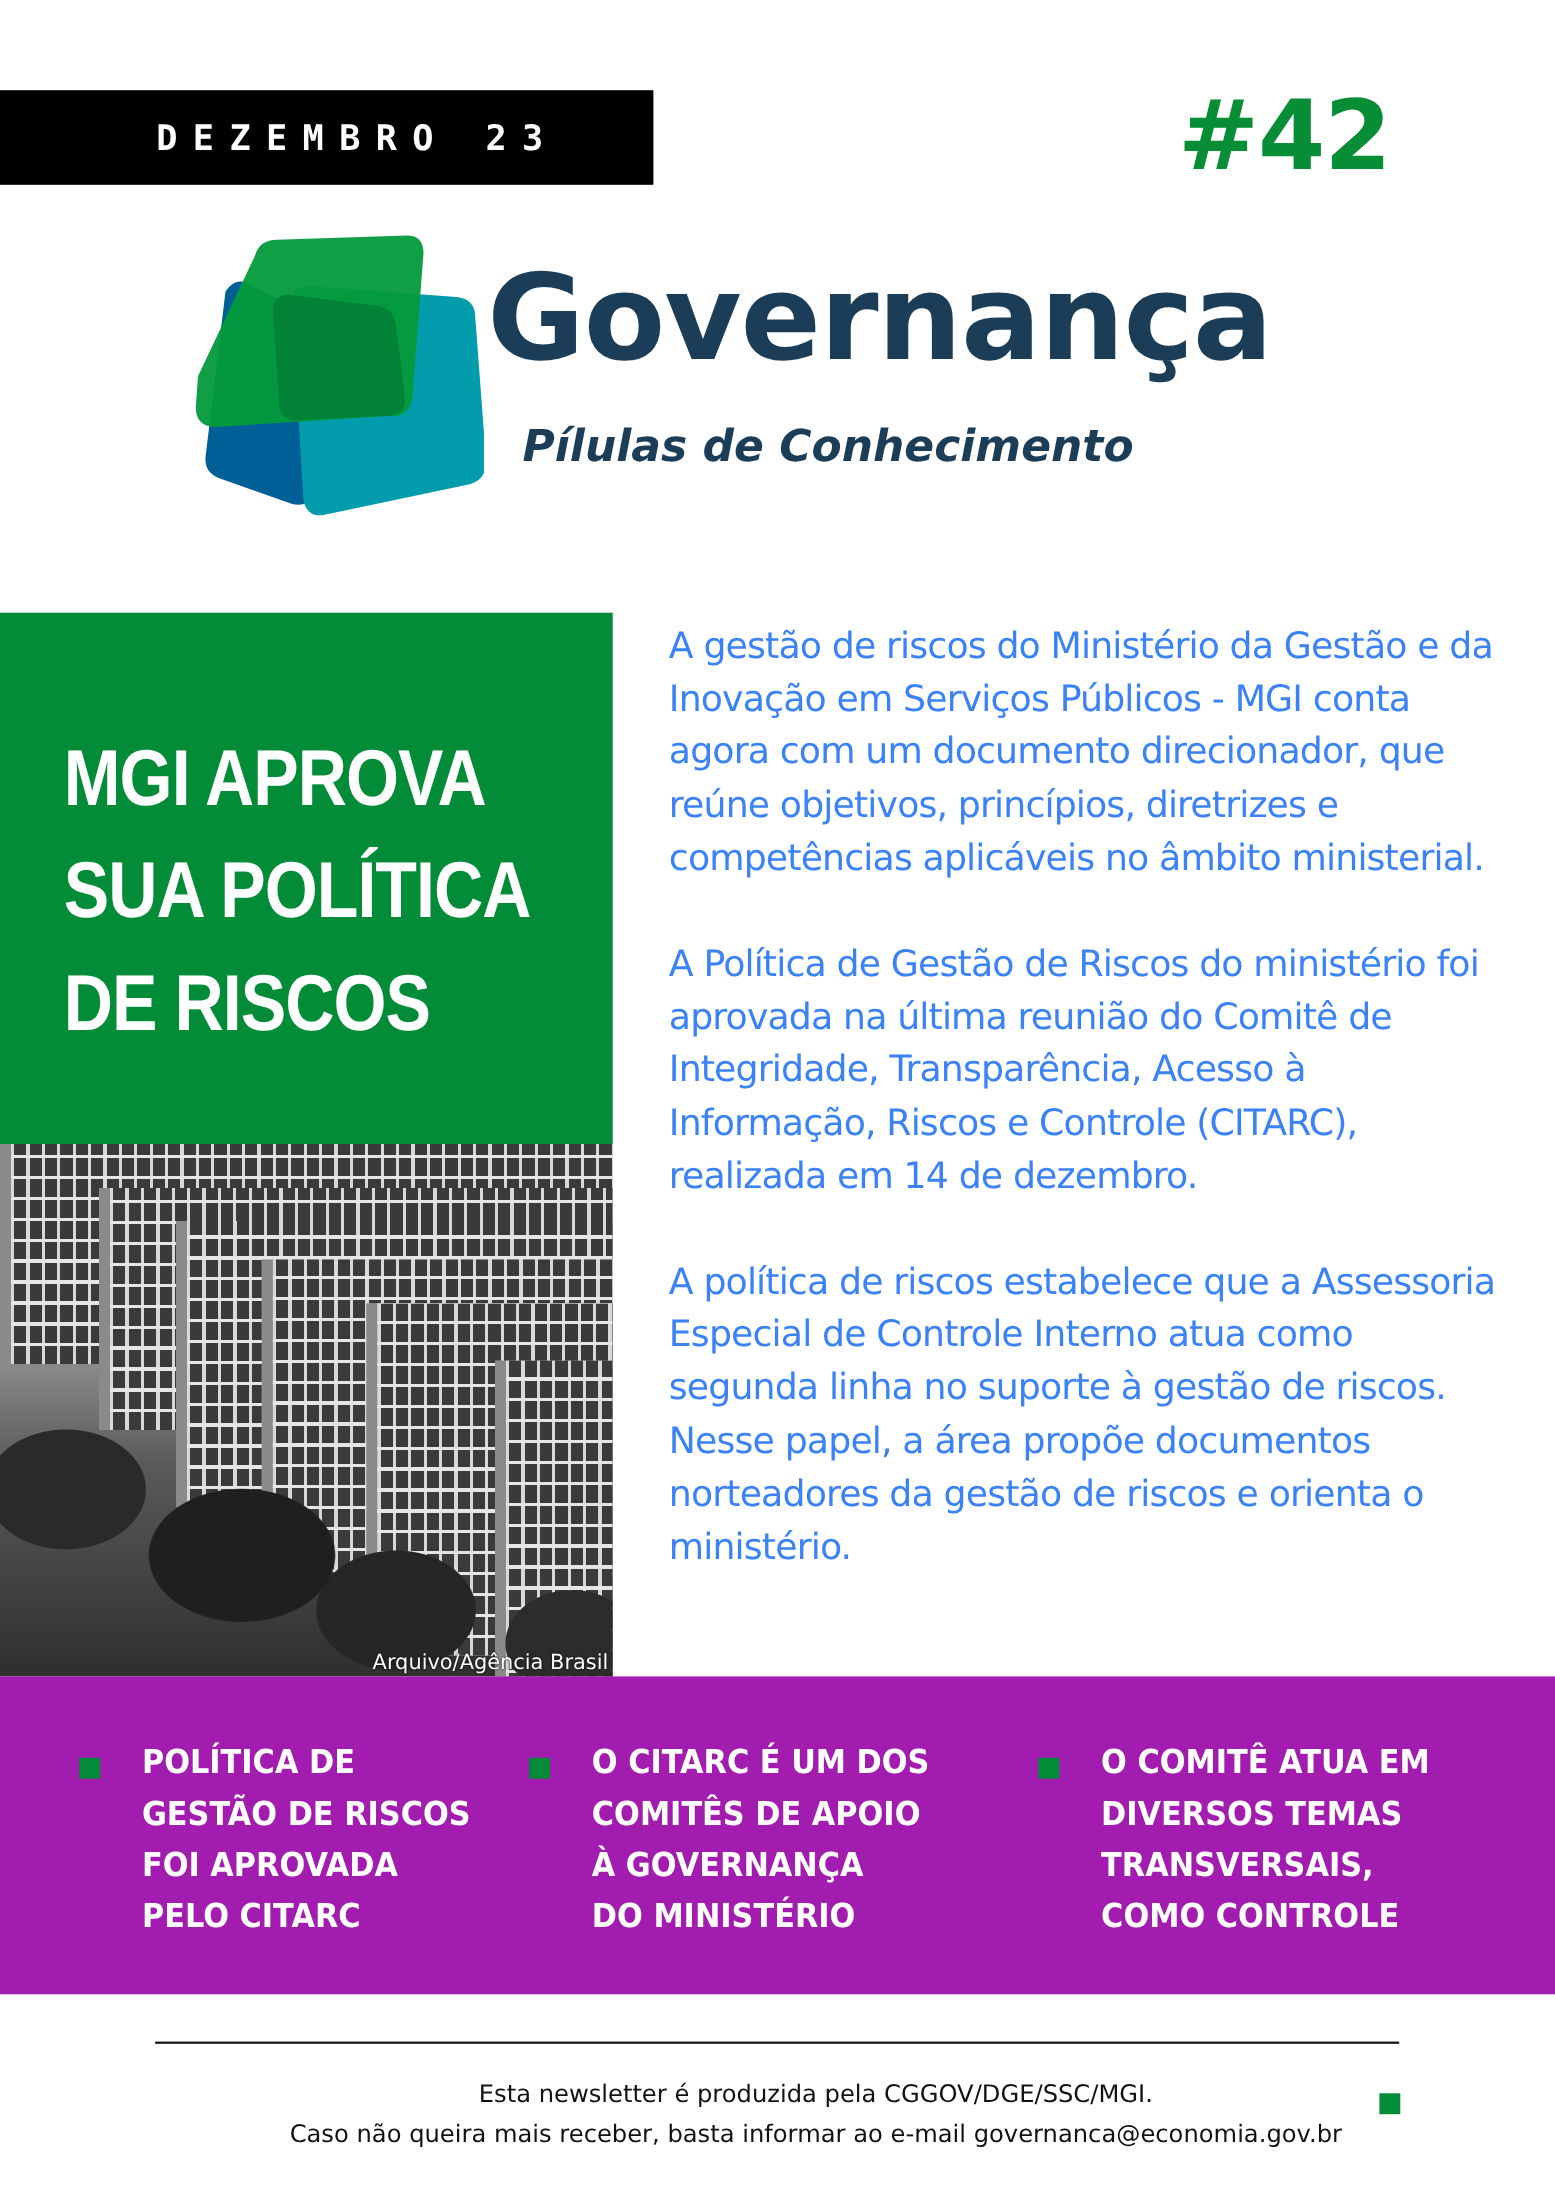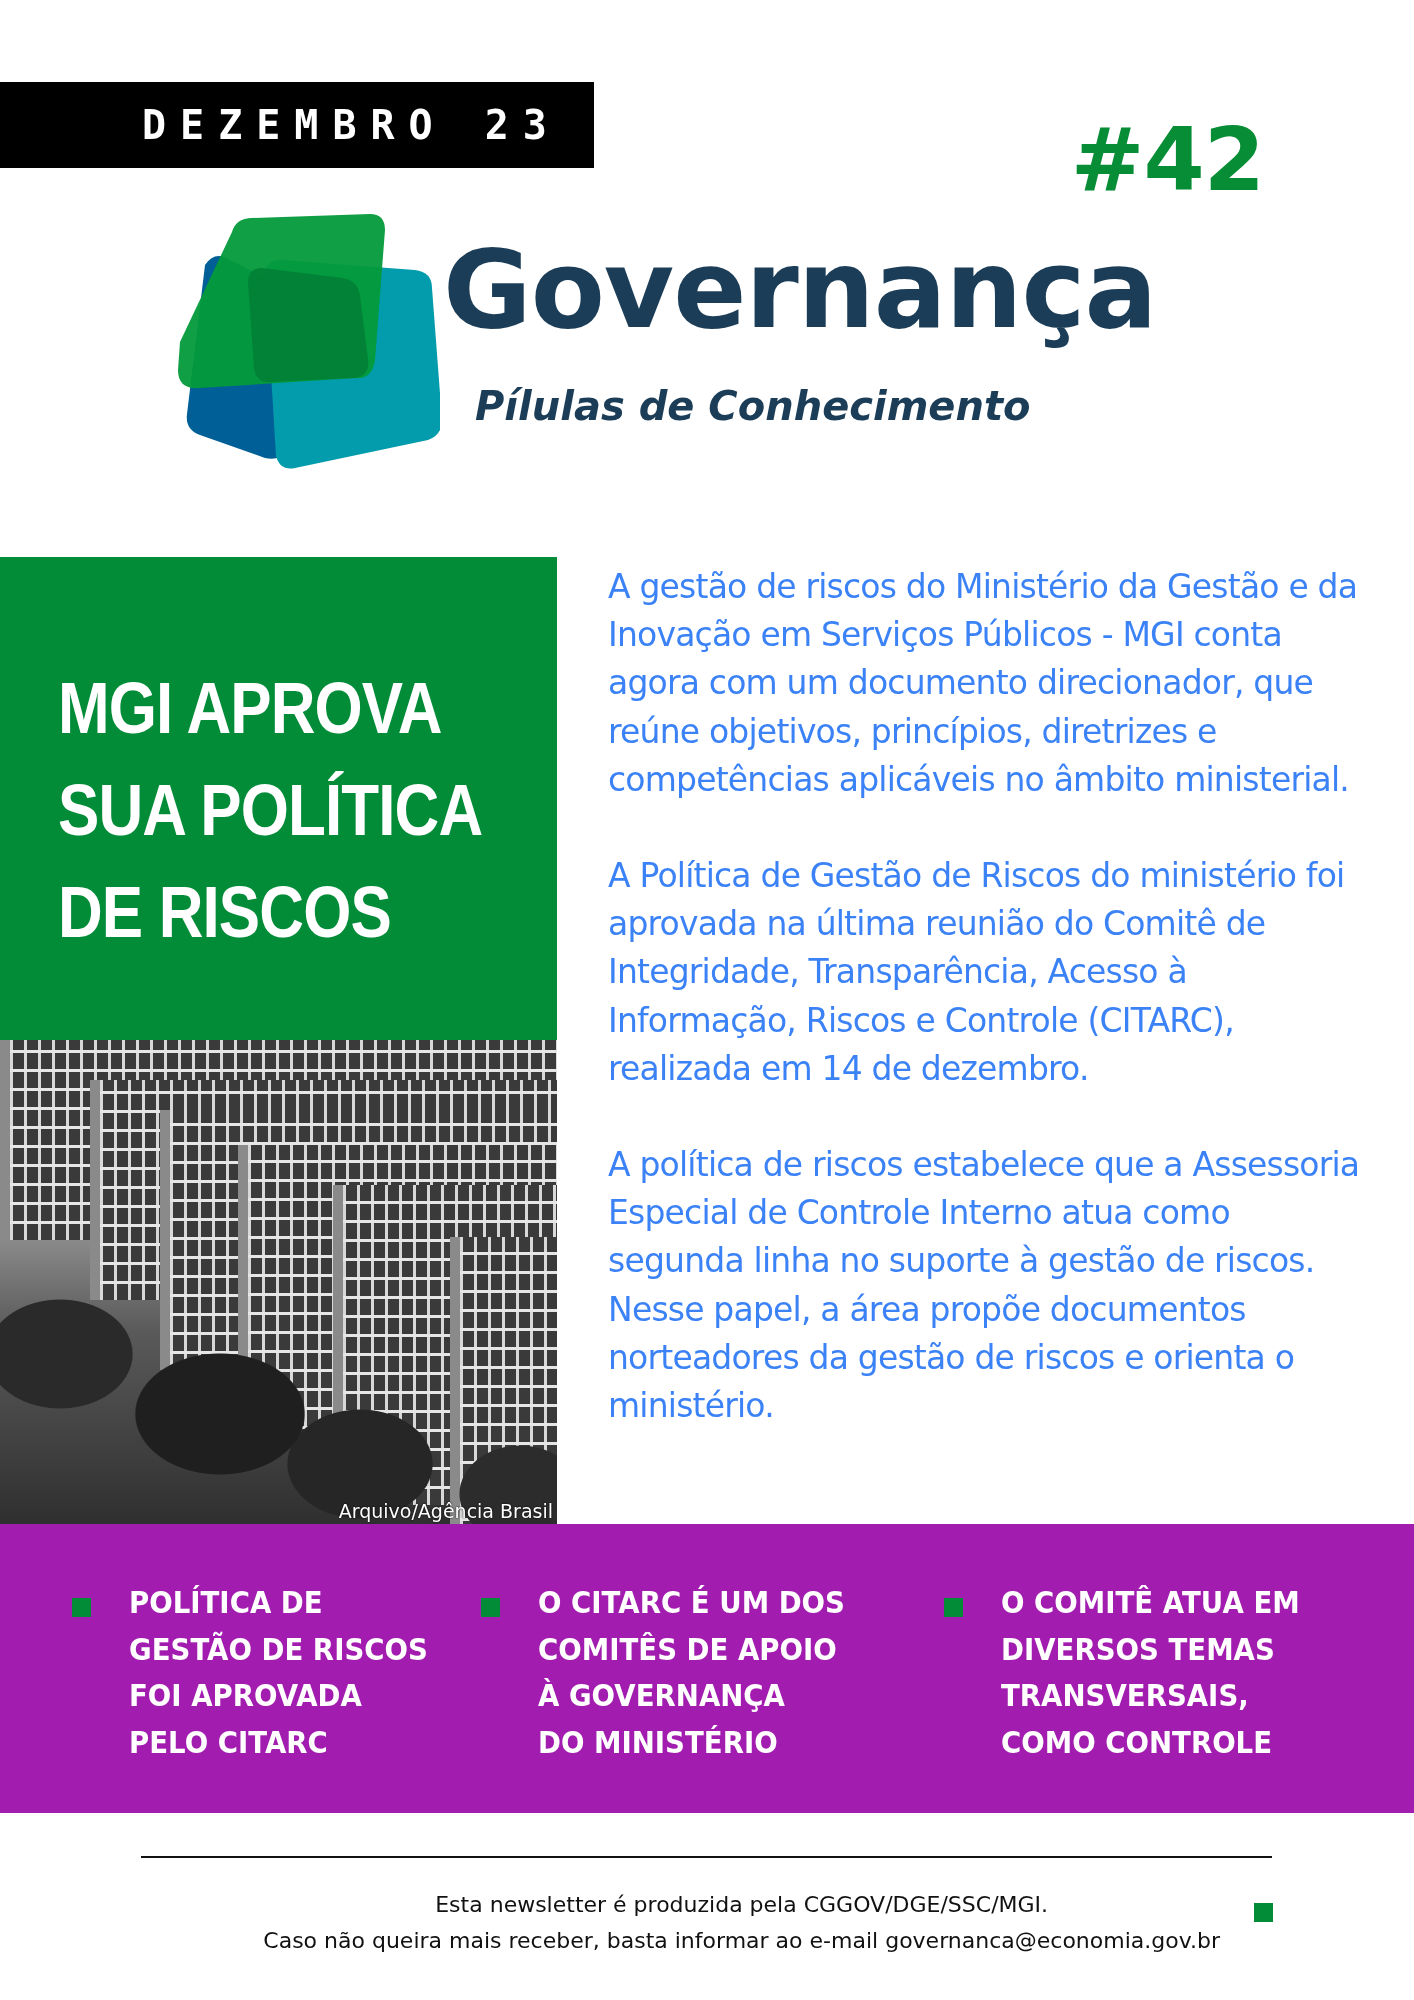"DEZEMBRO 23" .date-bar span { font-size: 40px -> 32px }
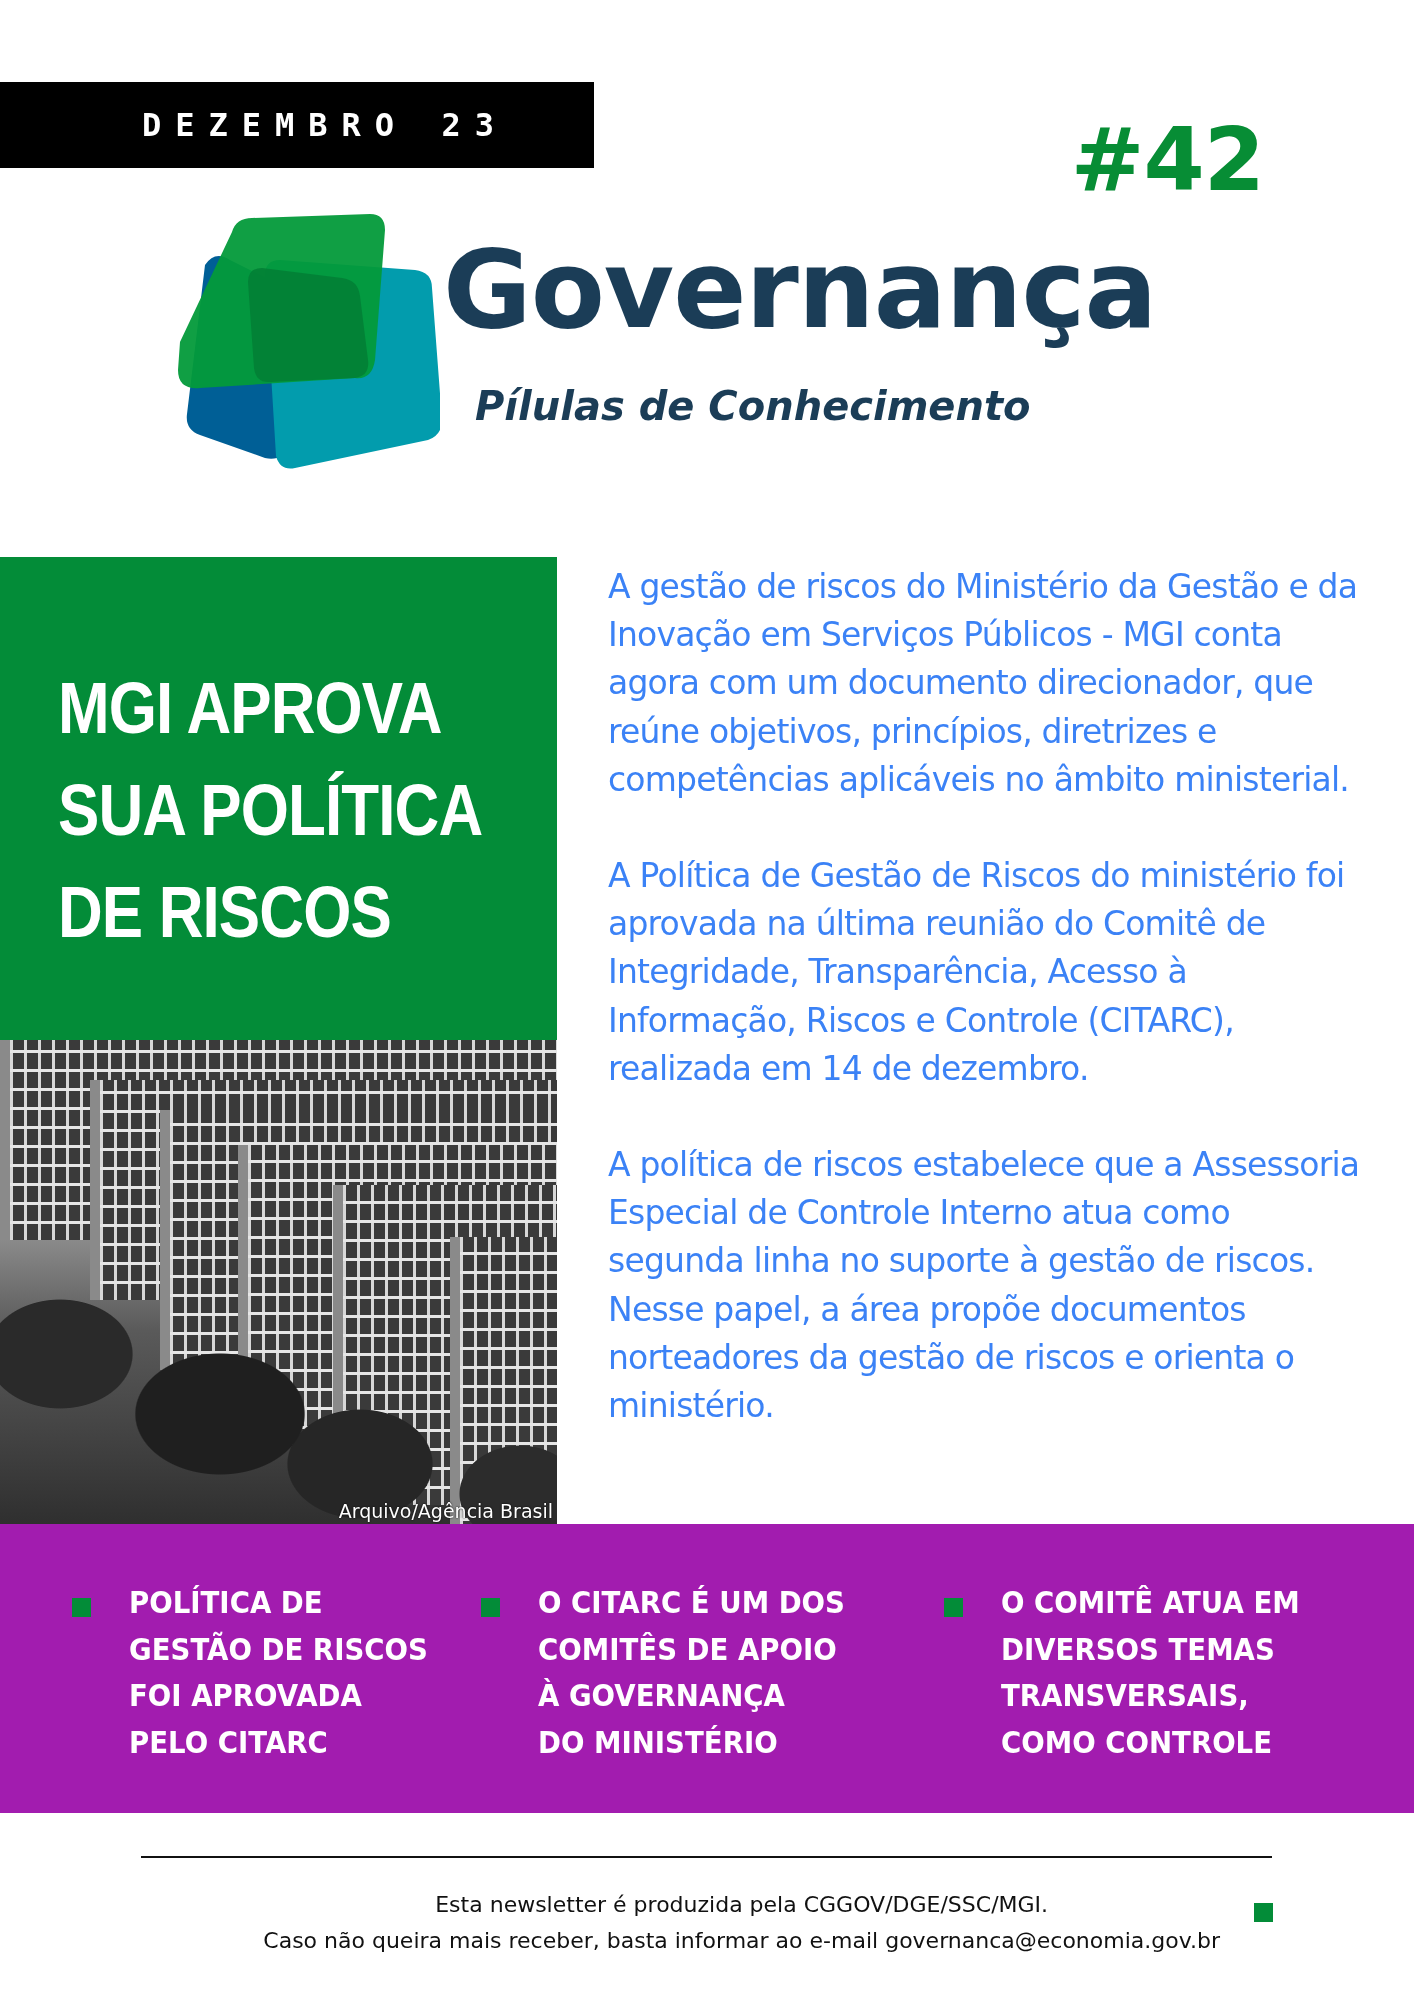"#42" .issue { margin-top: 36px -> none }
